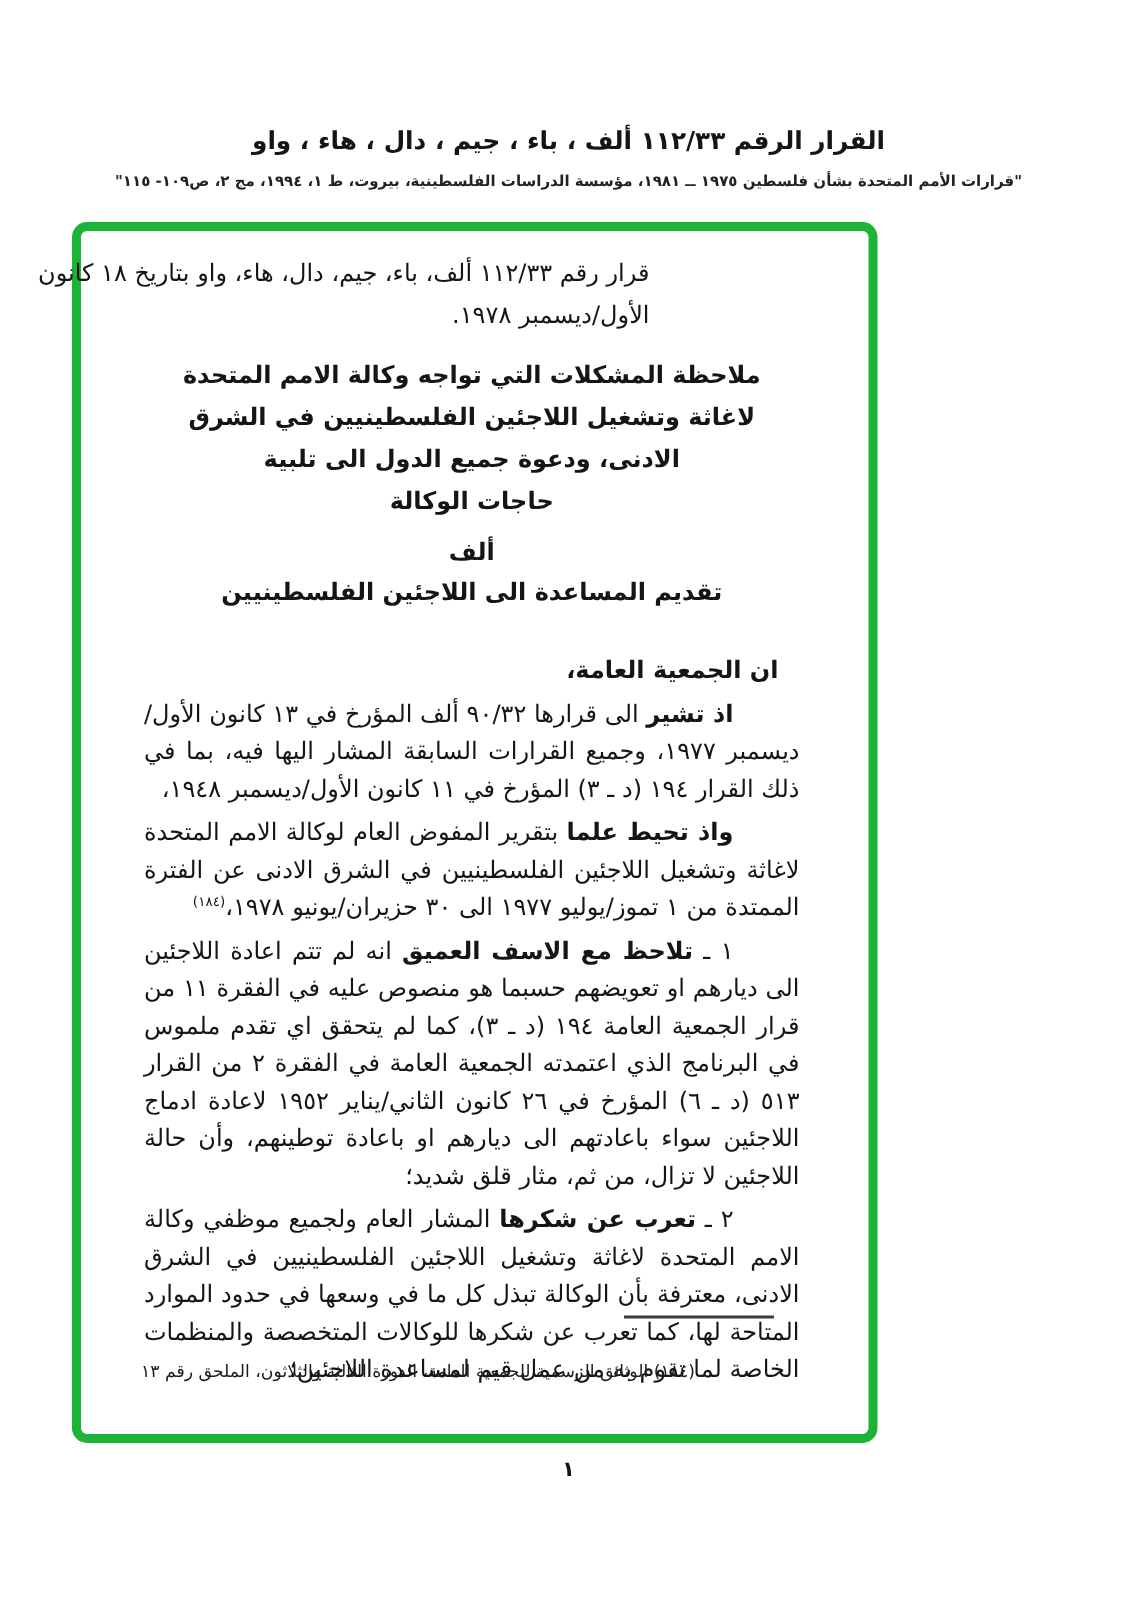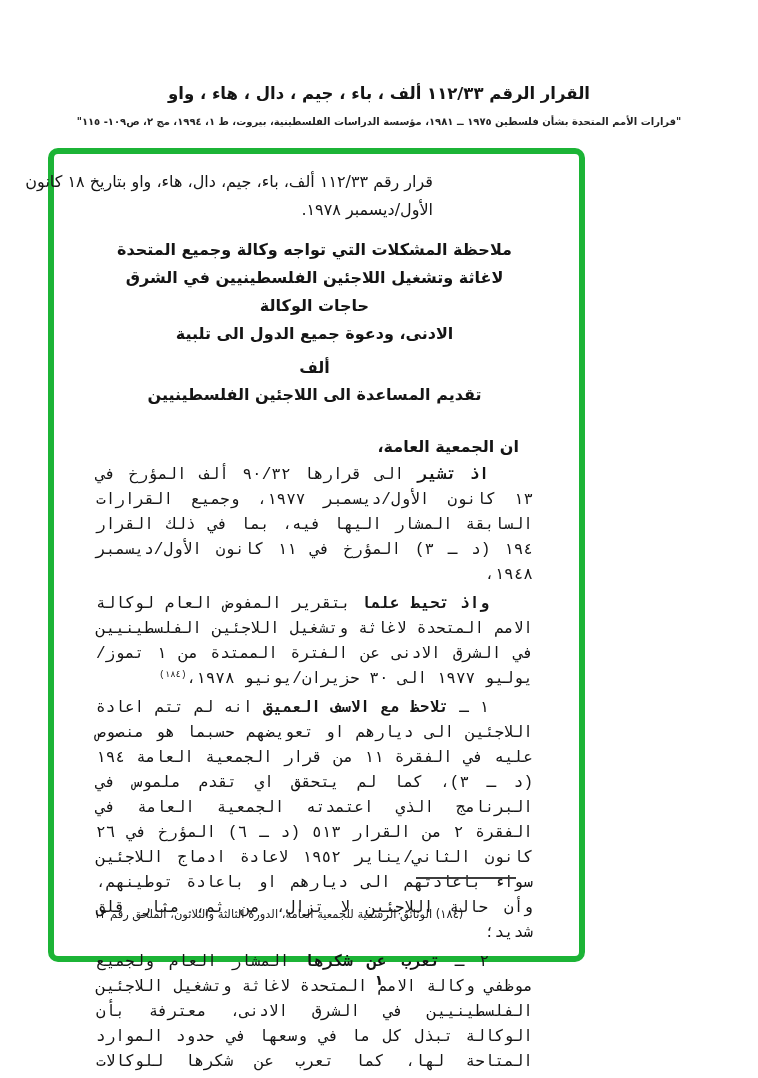"ملاحظة المشكلات التي تواجه وكالة" div { text: وجميع -> الامم }
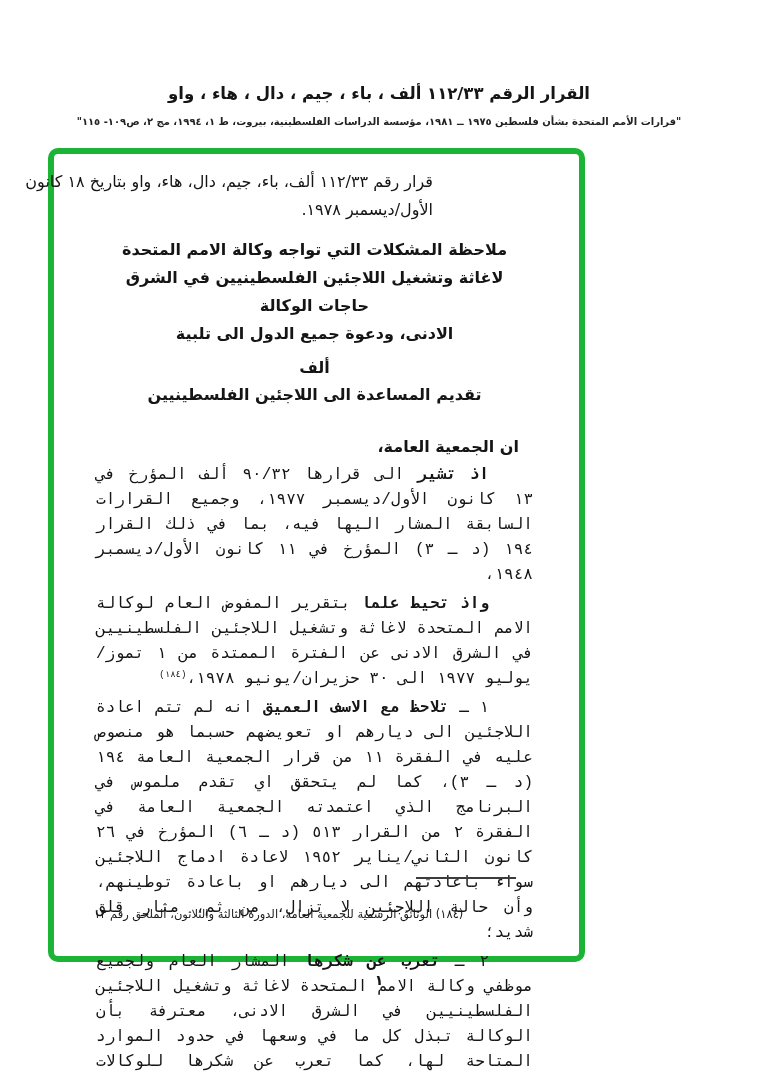"حاجات الوكالة" div { order: before "الادنى، ودعوة جميع الدول الى" -> after "الادنى، ودعوة جميع الدول الى" }
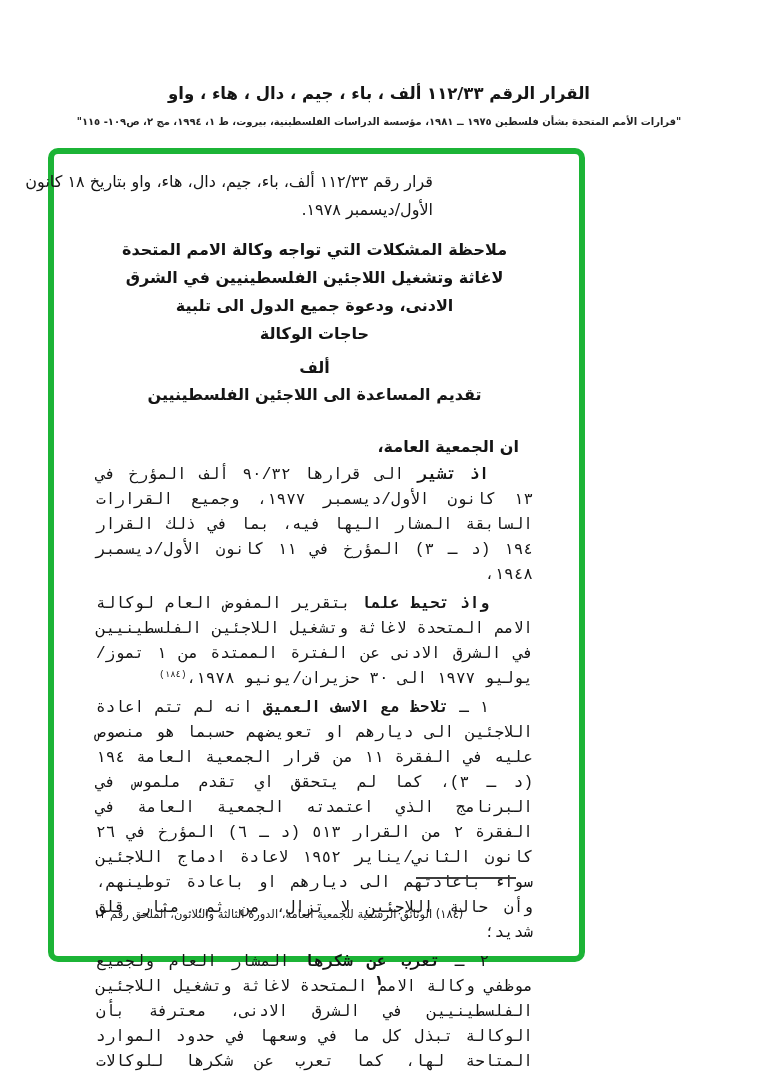"اذ تشير الى قرارها ٩٠/٣٢" .para { font-family: Liberation Mono, monospace -> none }
